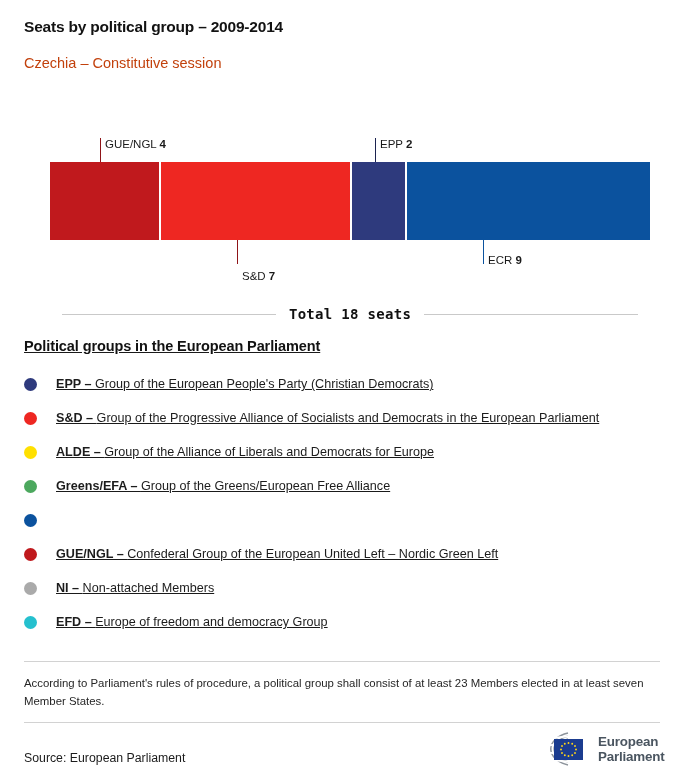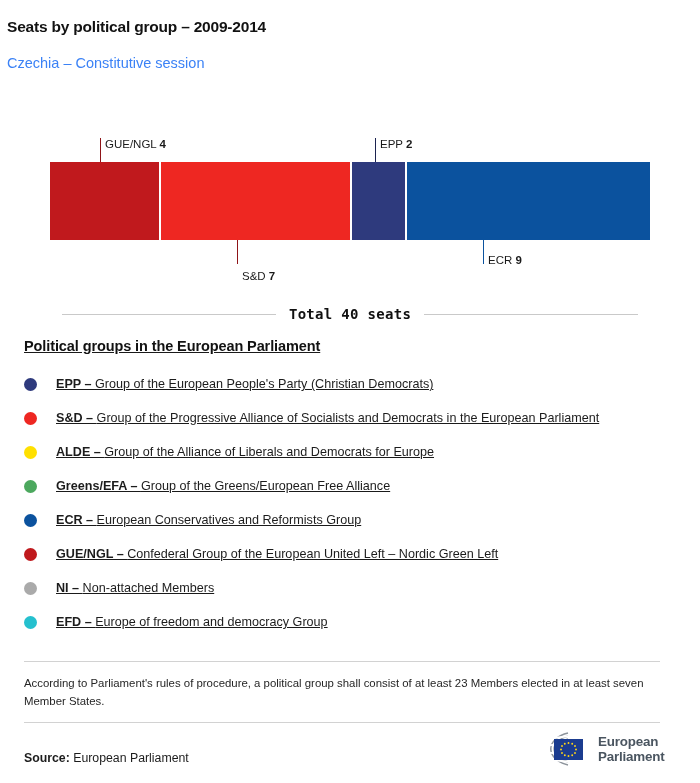"Seats by political group –" #header { padding: 18px 24px 0 7px -> 18px 24px 0 24px }
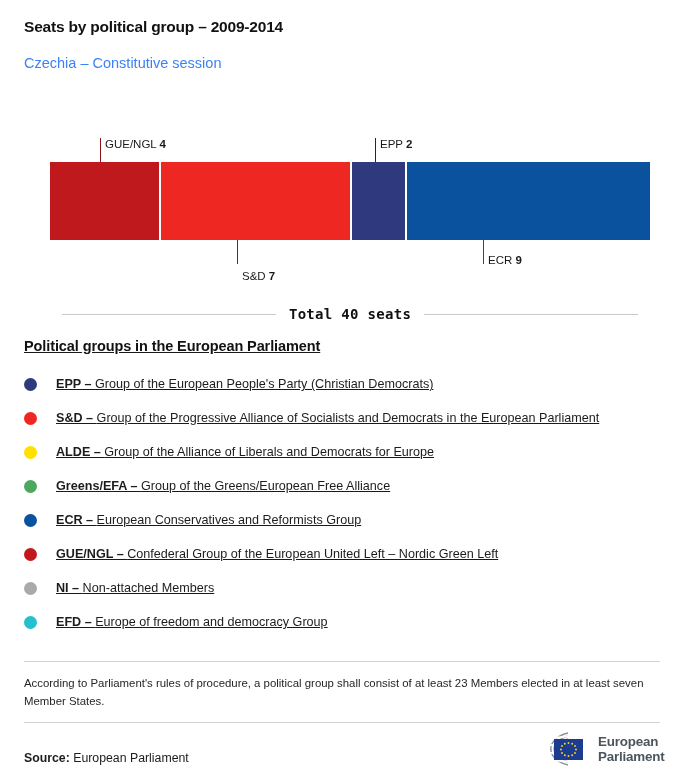"Czechia – Constitutive session" #chart-subtitle { color: #3b82f6 -> #c2410c }
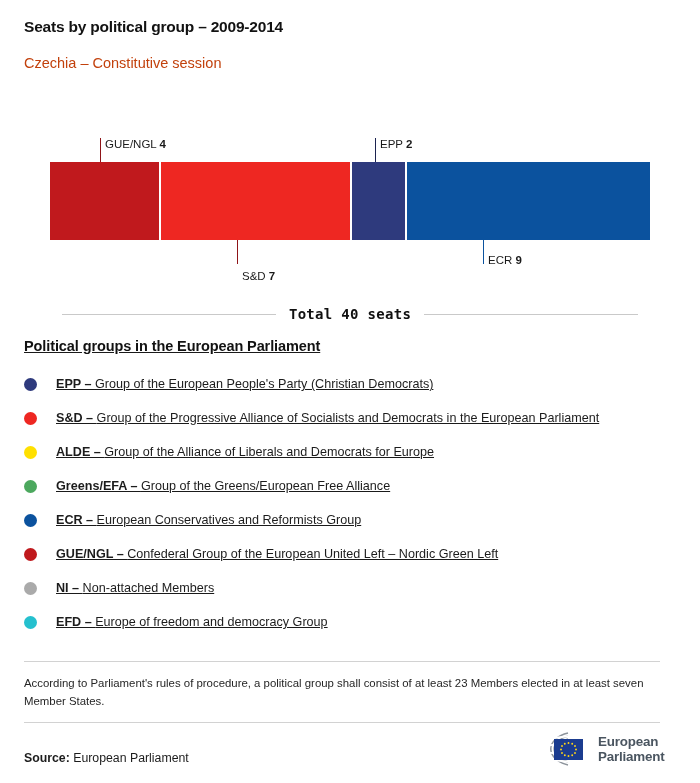"Total 40 seats" div { text: 40 -> 18 }
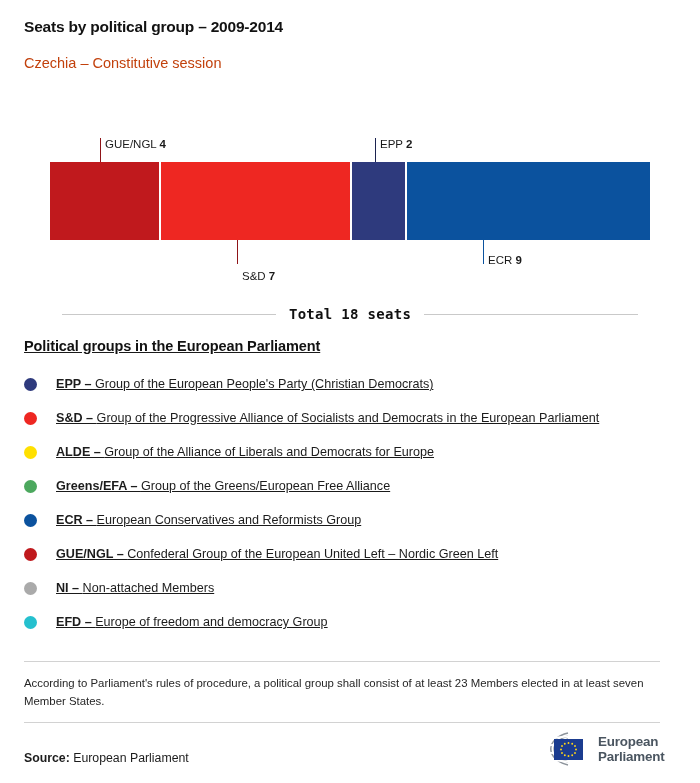"ECR – European Conservatives and" span.legend-text { html: <span><span>ECR – </span><span>European Conservatives and Reformists Group</span></span> -> none }
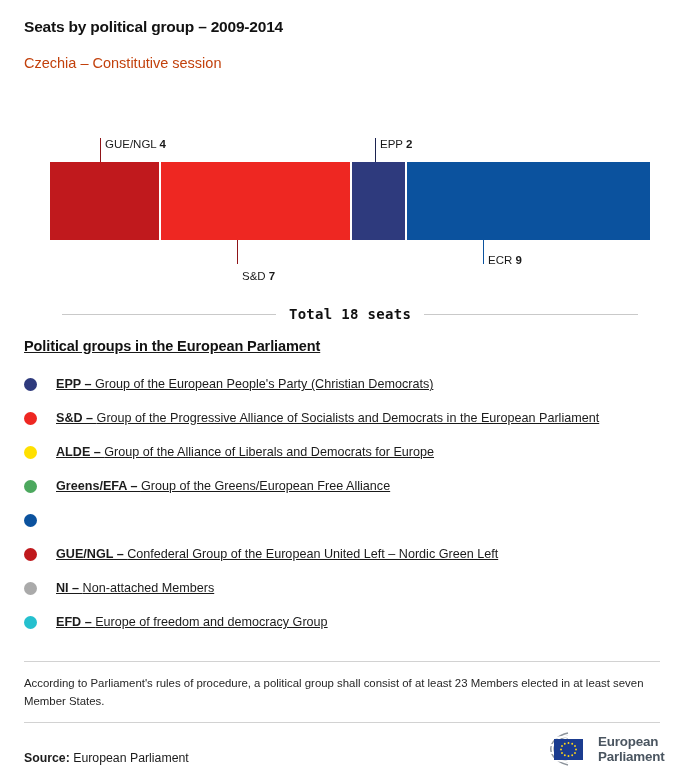"Source:" #source .lbl { font-weight: bold -> normal }
